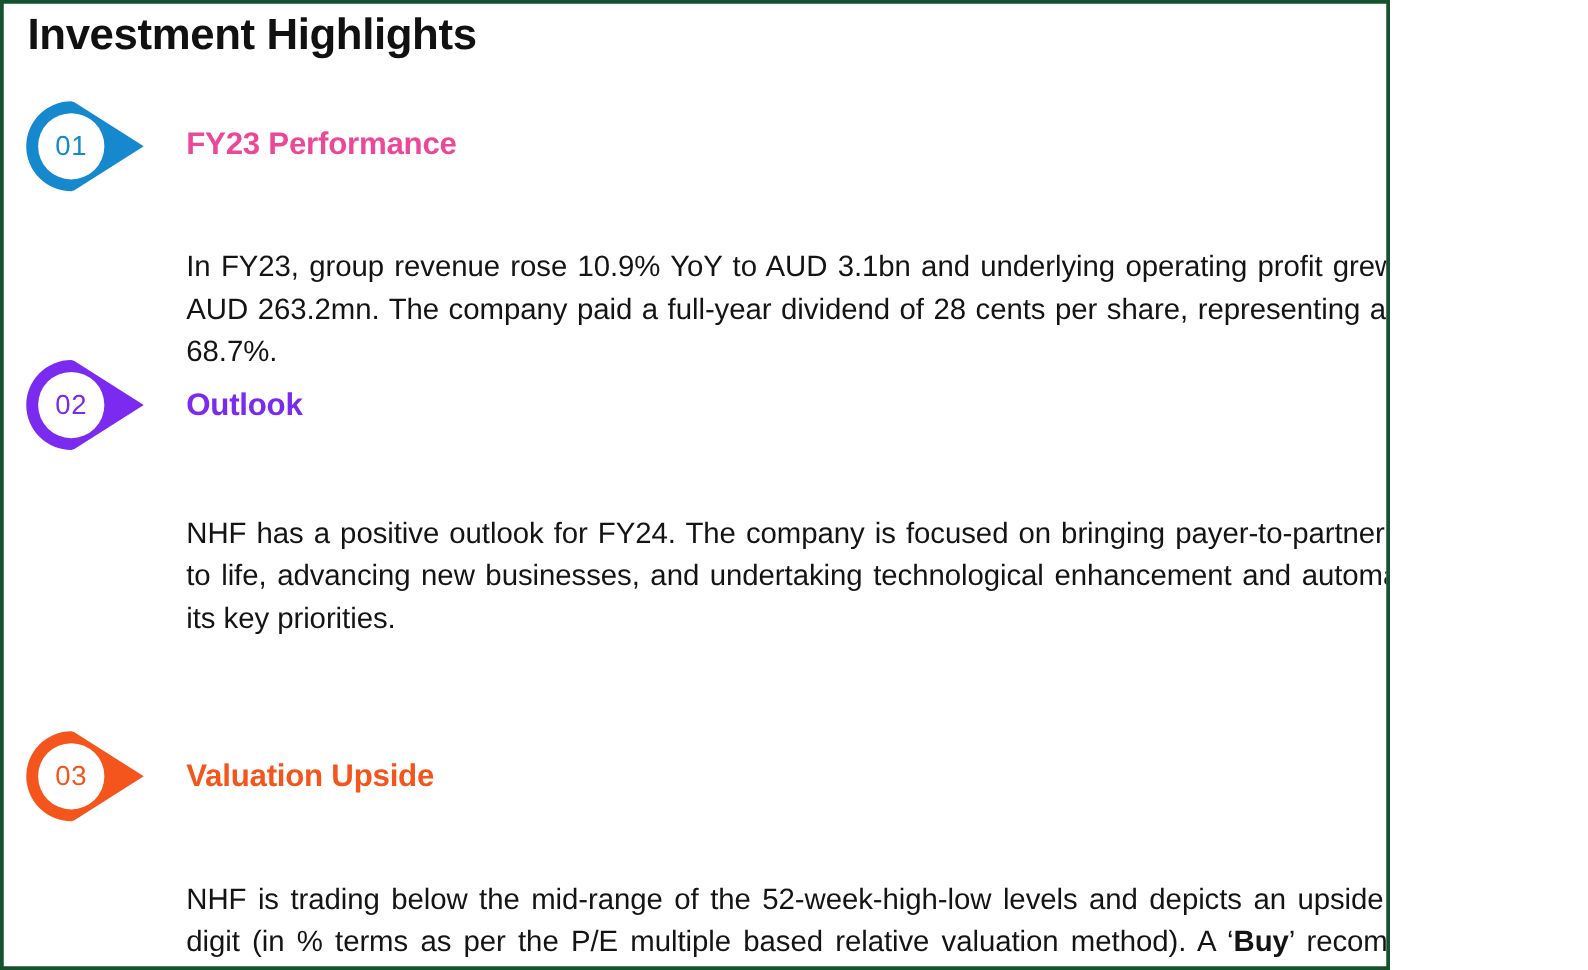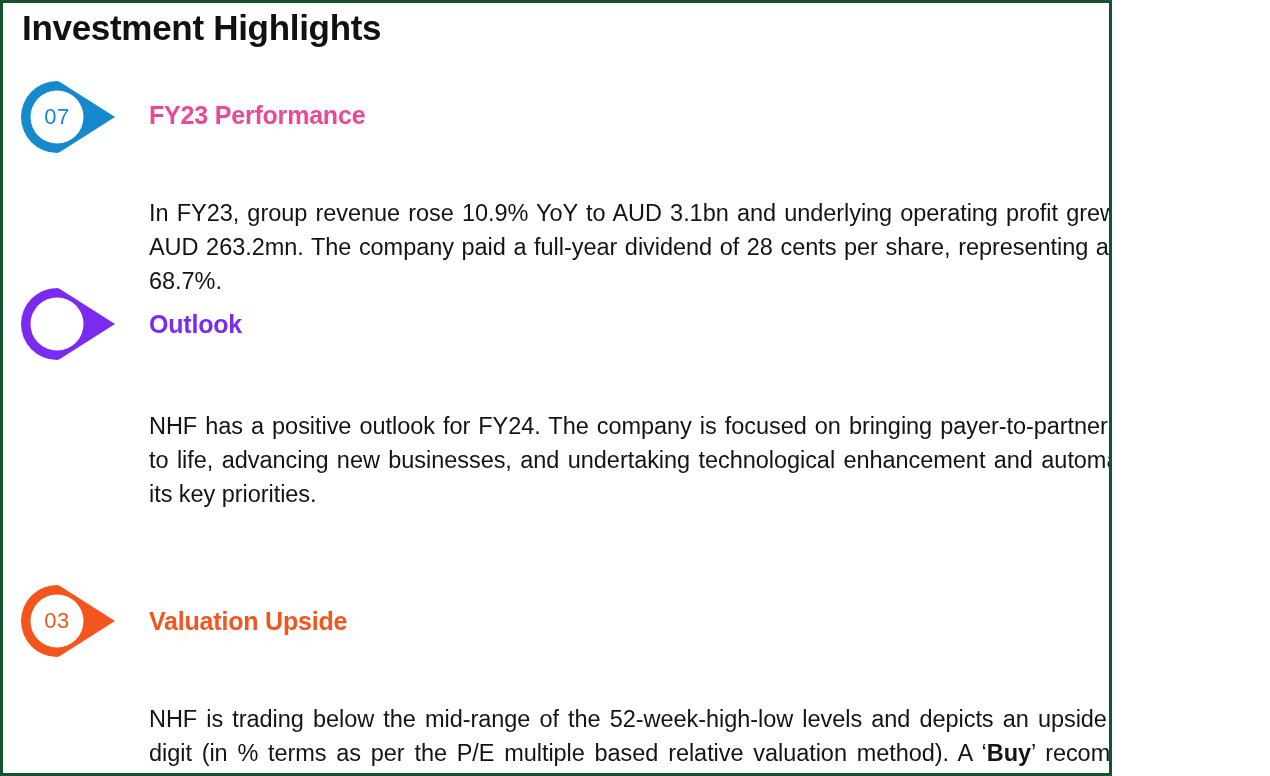"07" div.badge-num { text: 07 -> 01 }
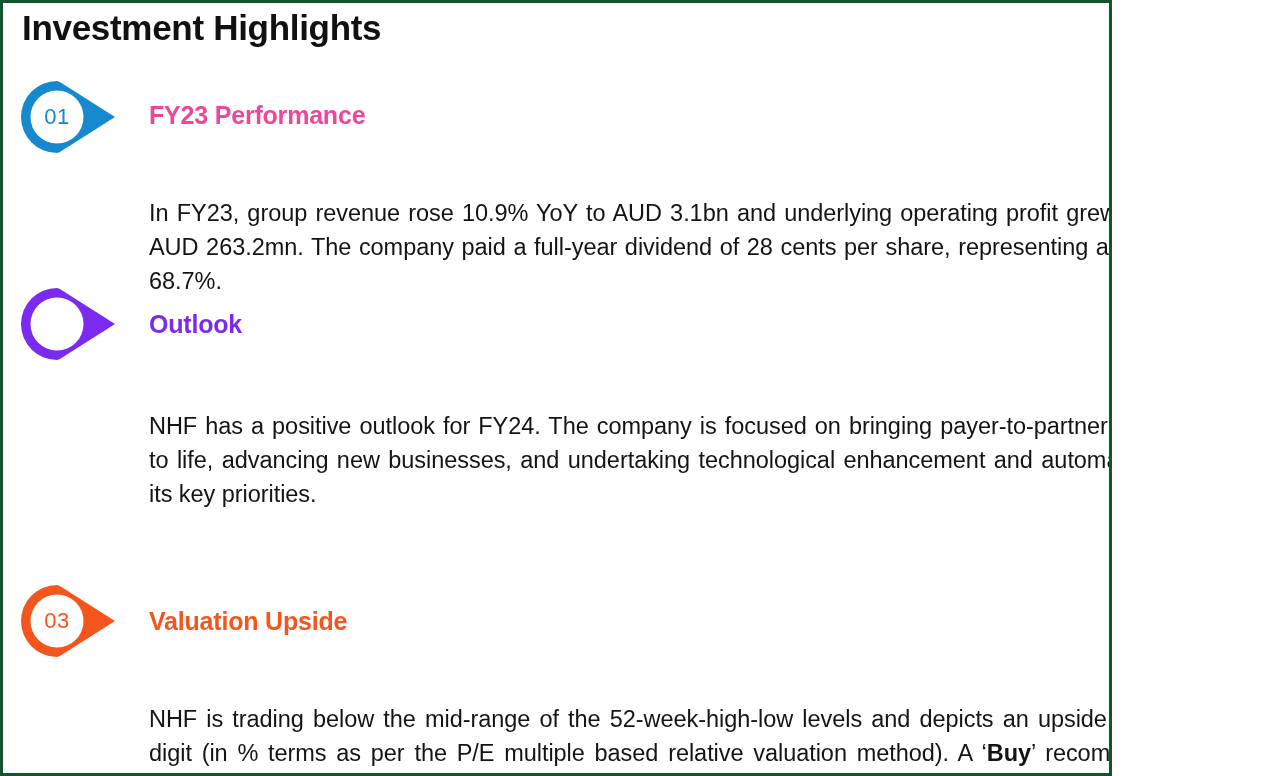"02" div.badge-num { html: none -> <div>02</div> }
